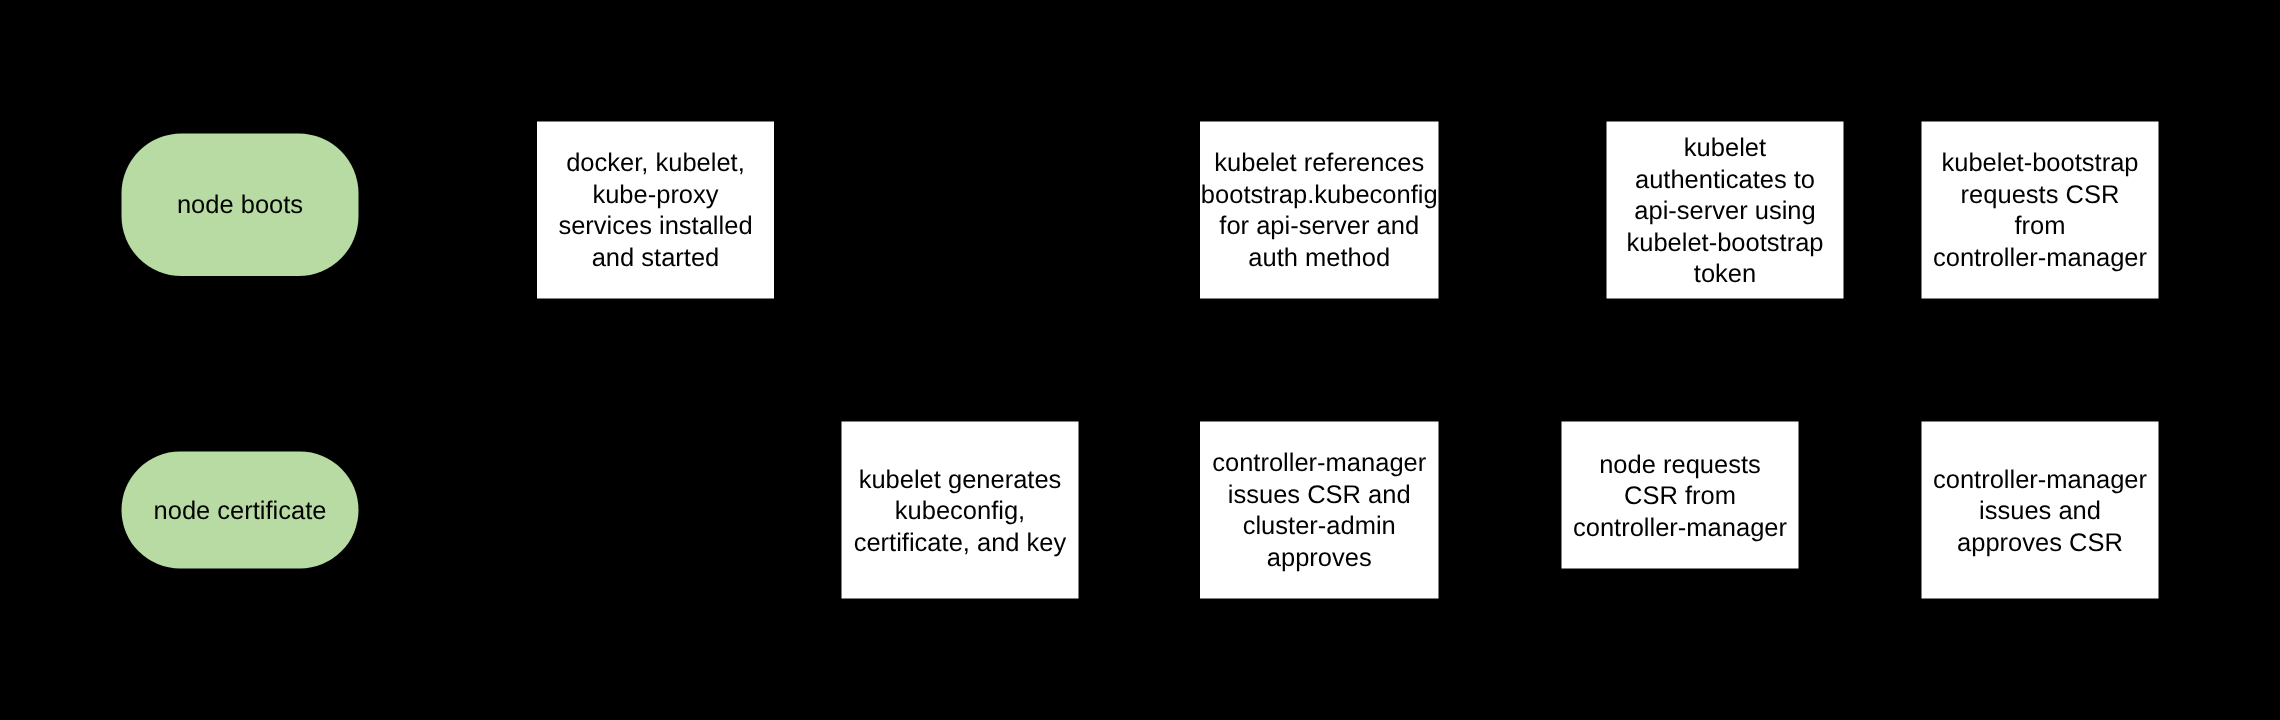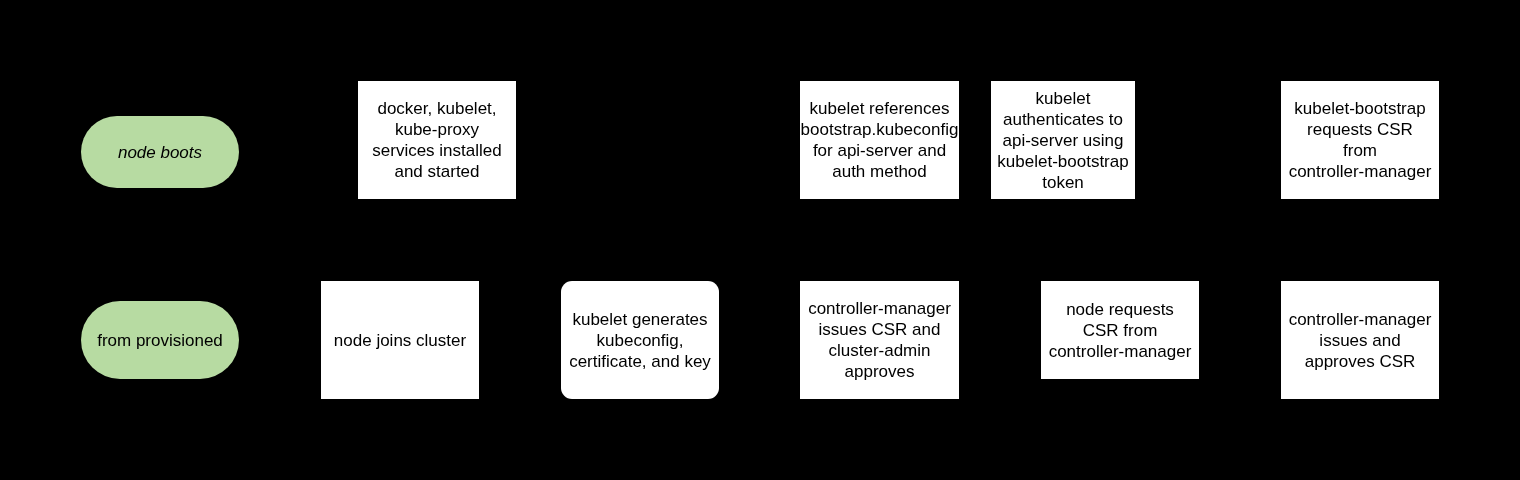"kubelet" .n-kubelet-auth { left: 991px -> 1071px; width: 144px -> 158px }
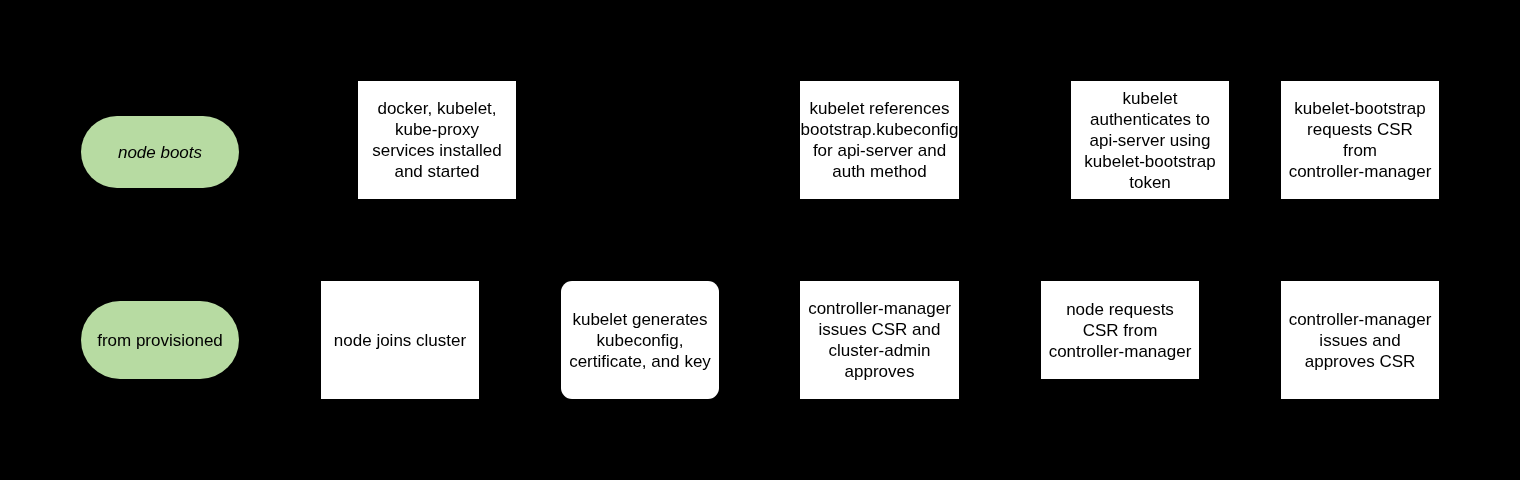"node boots" .n-node-boots { font-style: italic -> none; height: 72px -> 95px; top: 116px -> 89px }
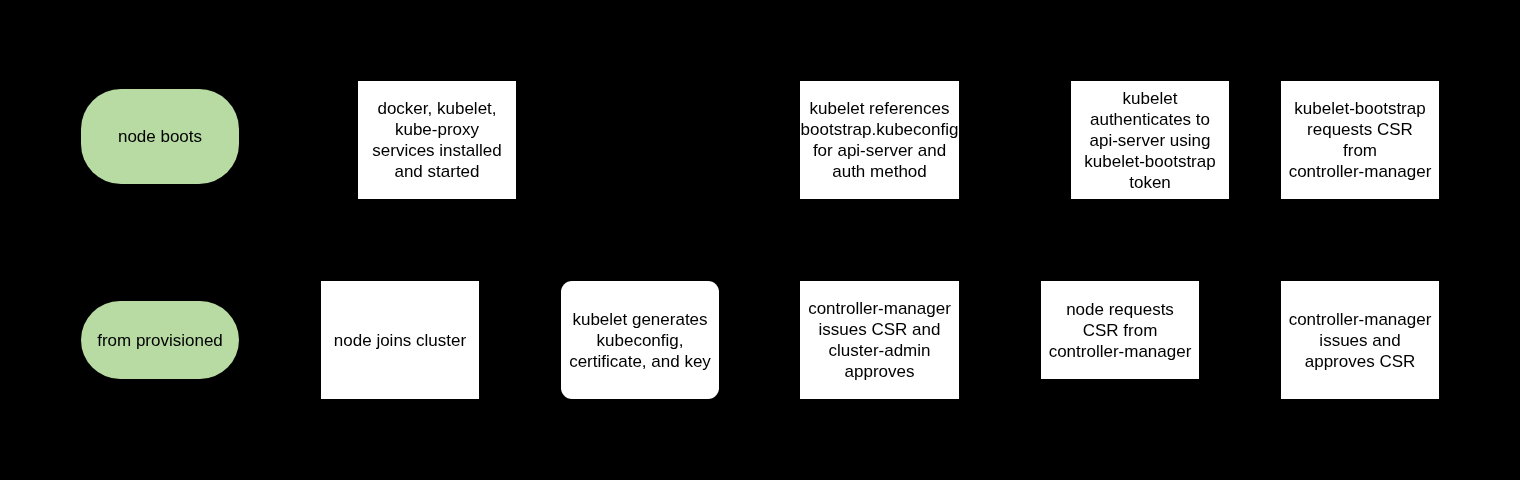"kubelet generates" .n-kubelet-generates { border-radius: 11px -> none }
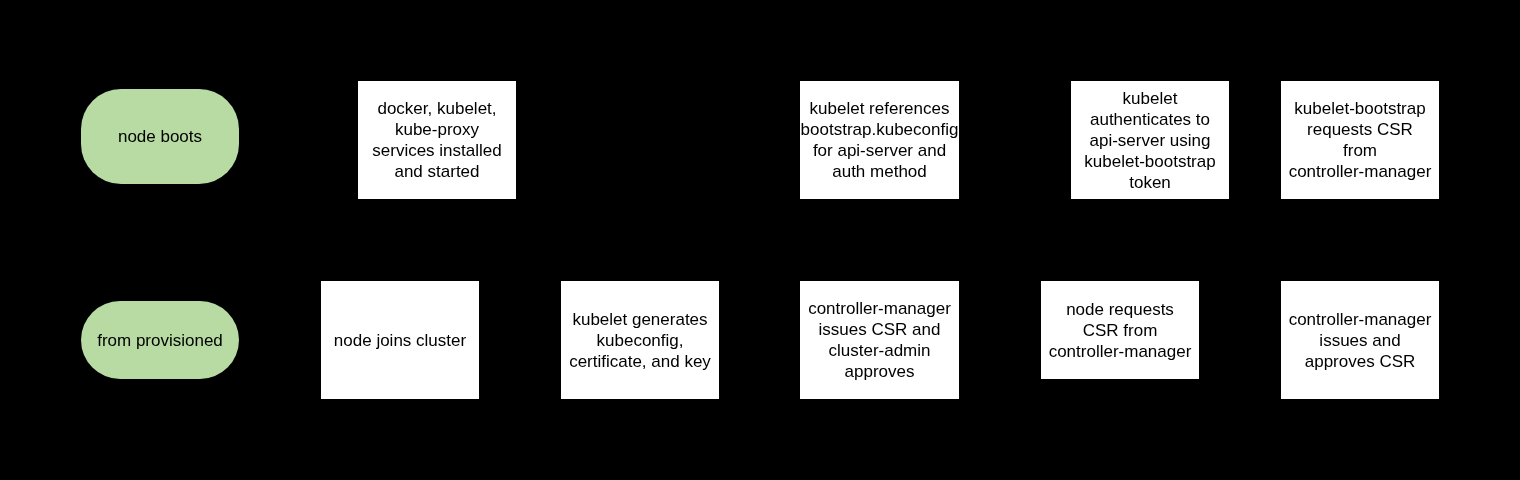"from provisioned" div.node { text: from provisioned -> node certificate }
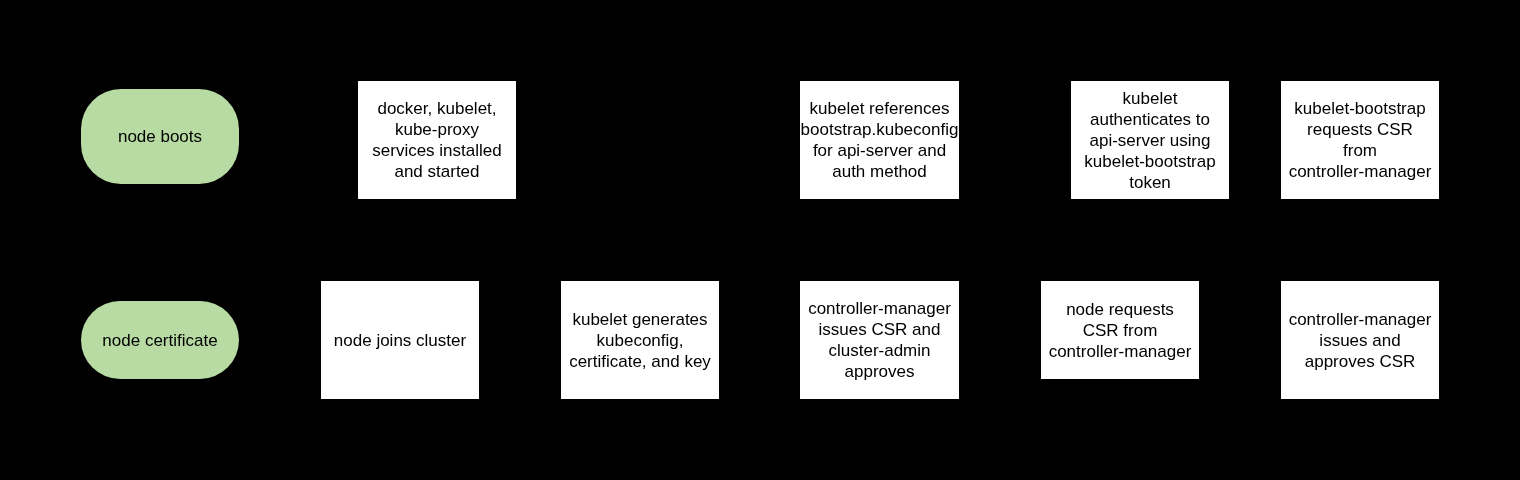"node joins cluster" div.node { html: <div>node joins cluster</div> -> none }
